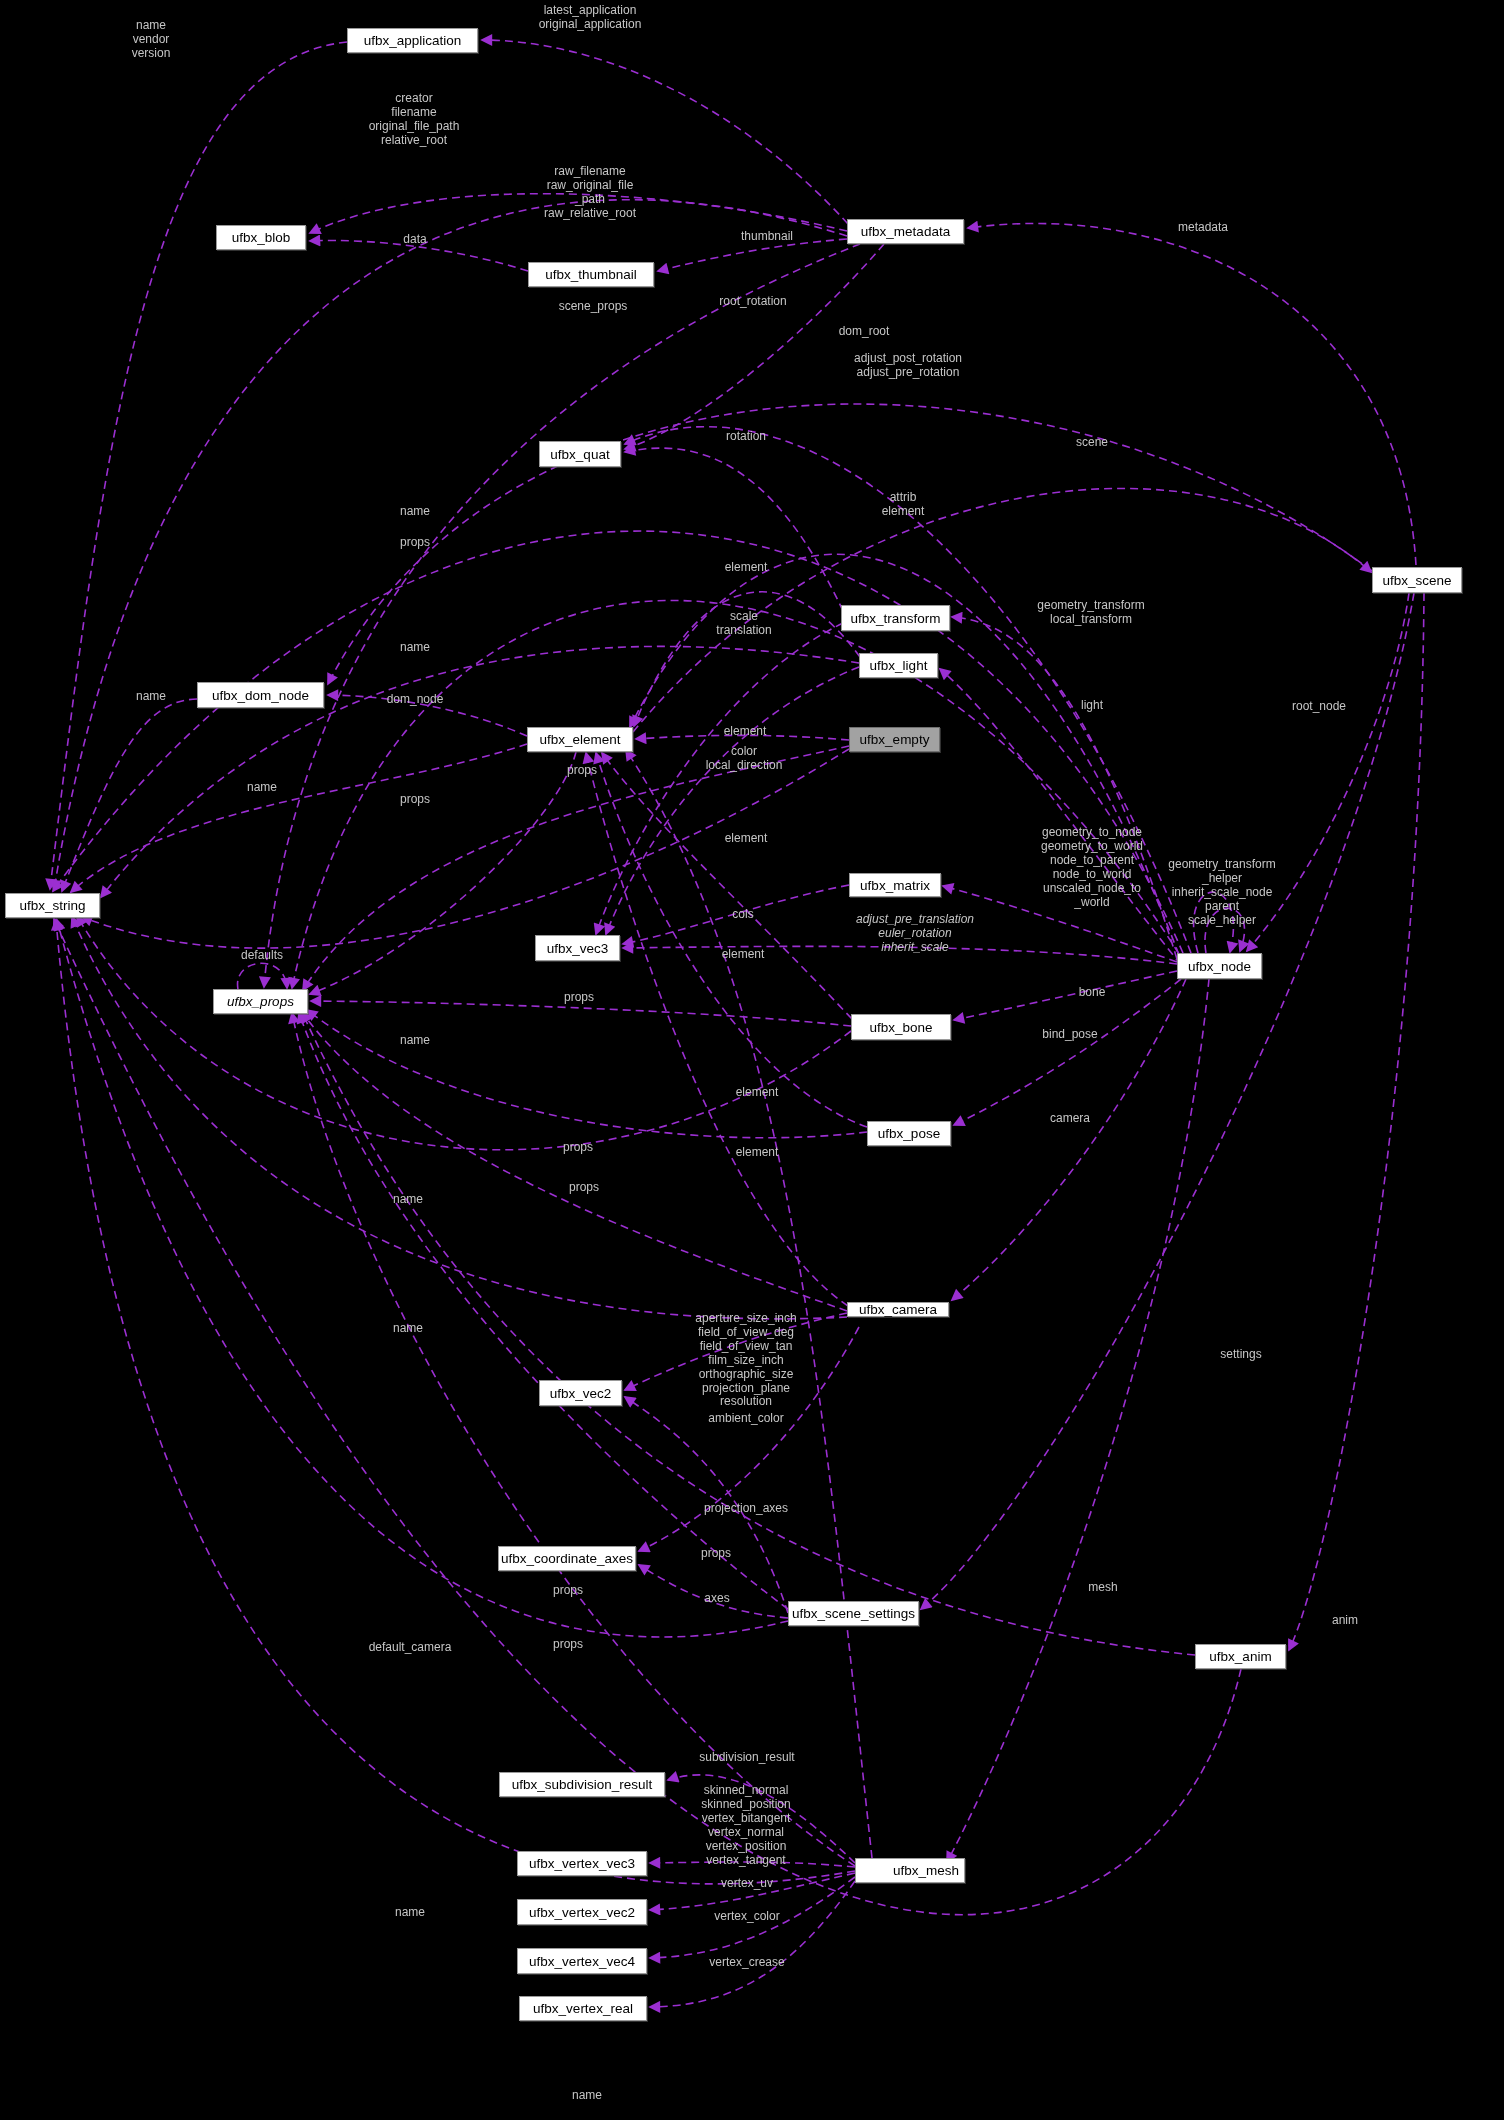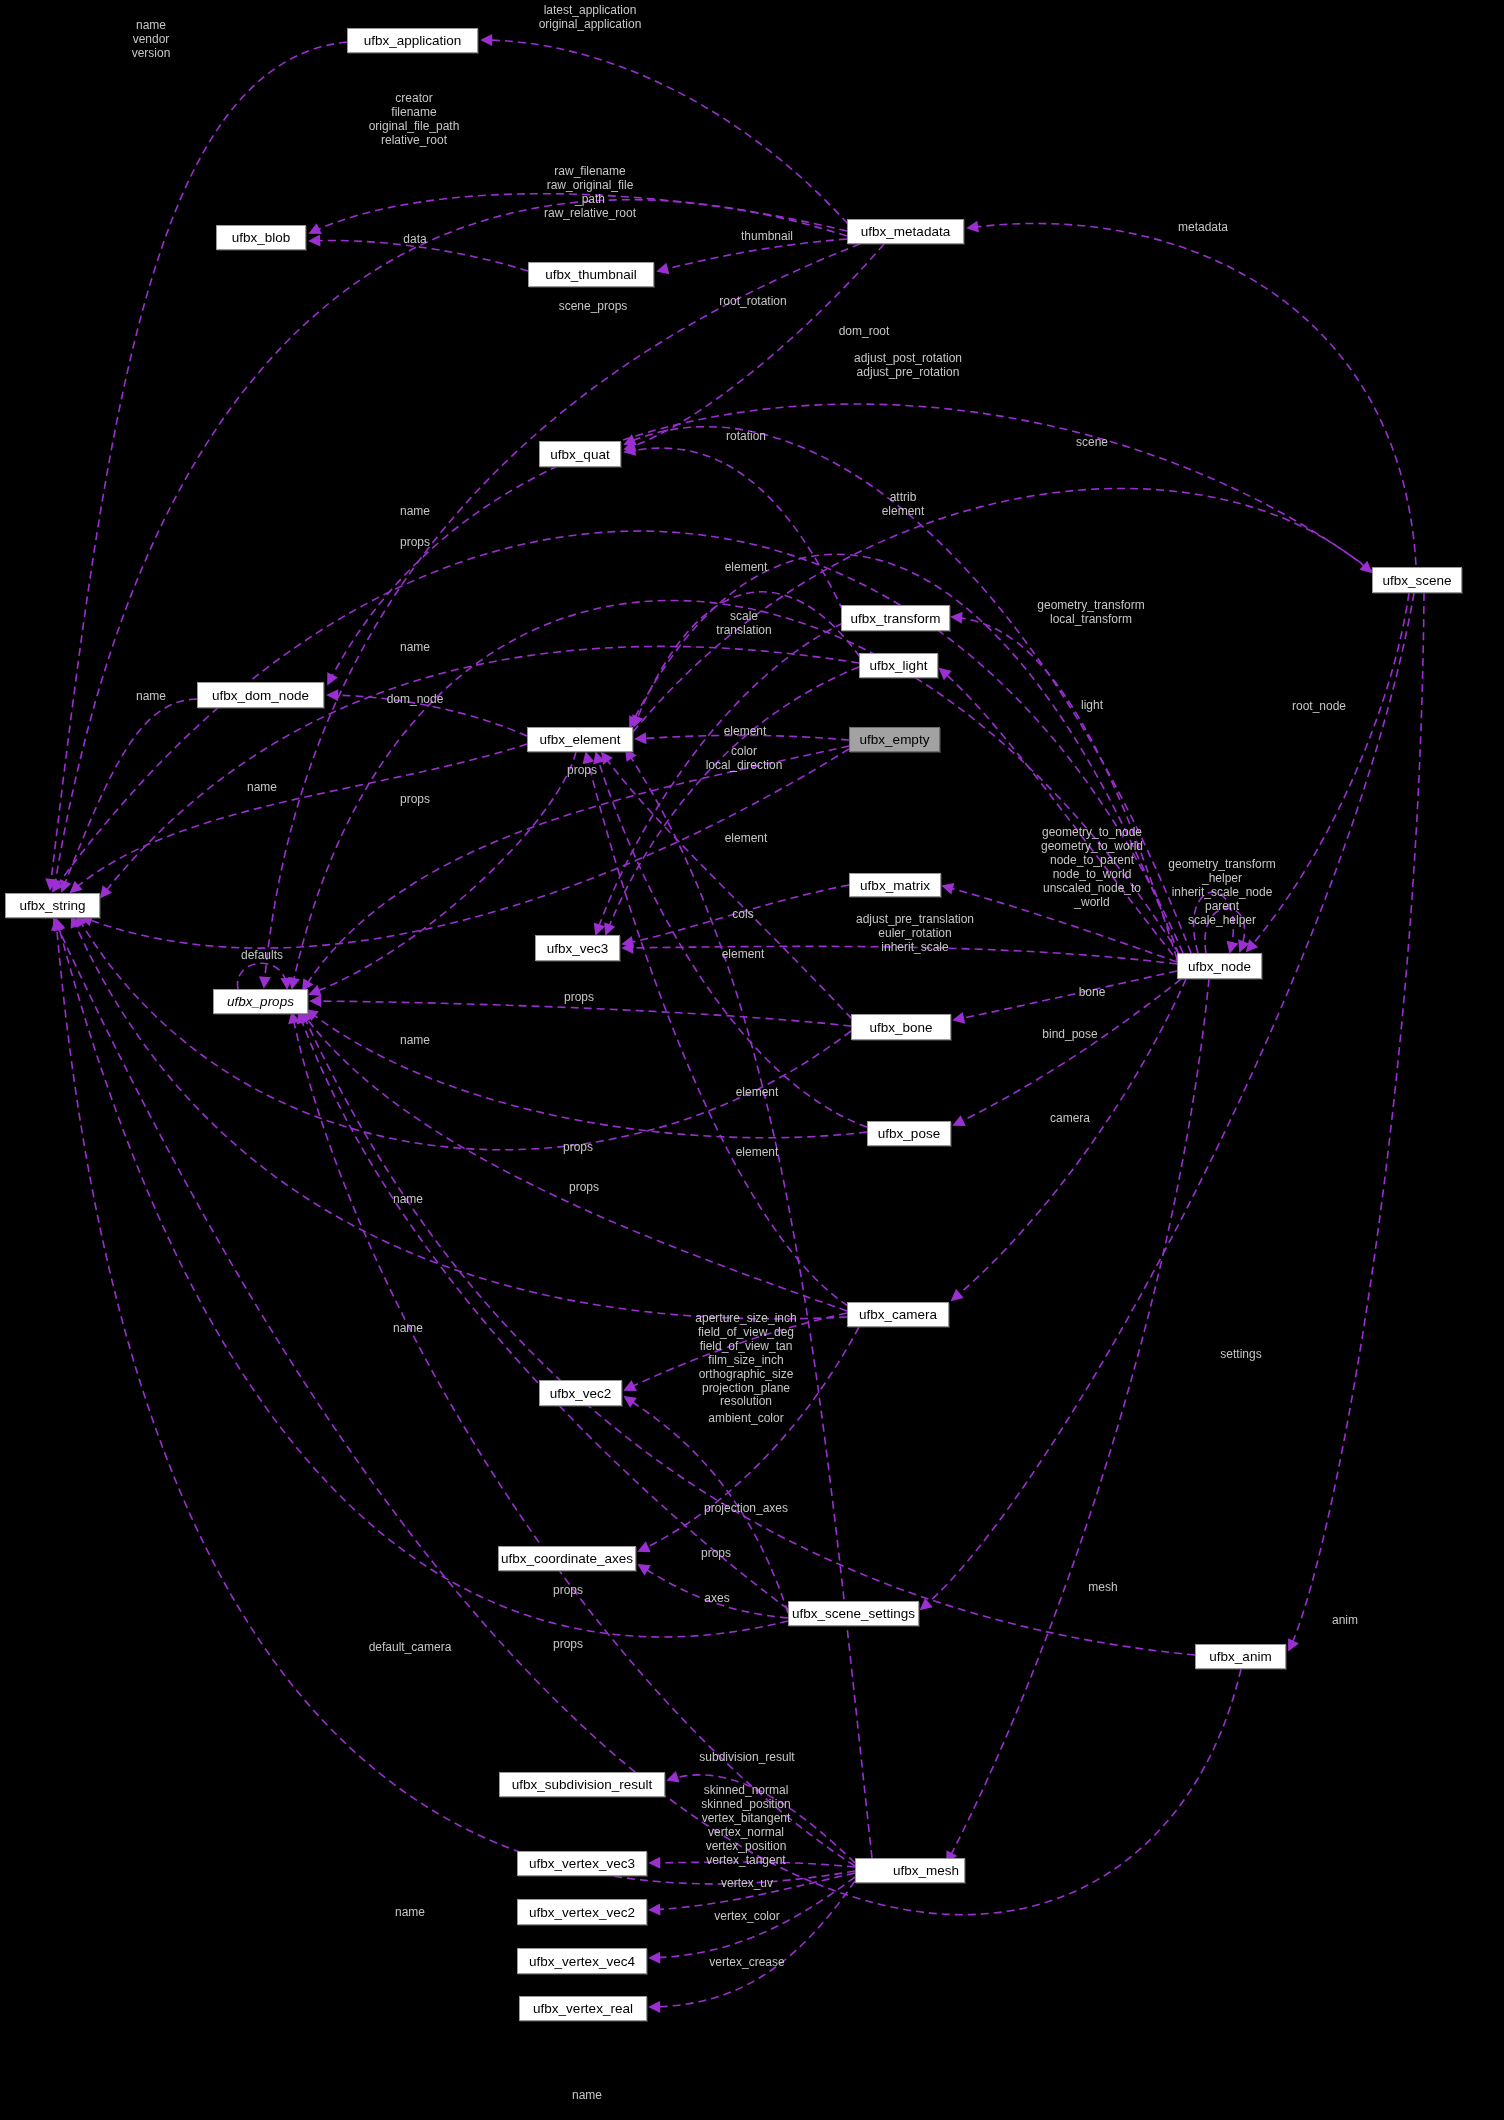"adjust_pre_translation" div.edge-label { font-style: none -> italic }
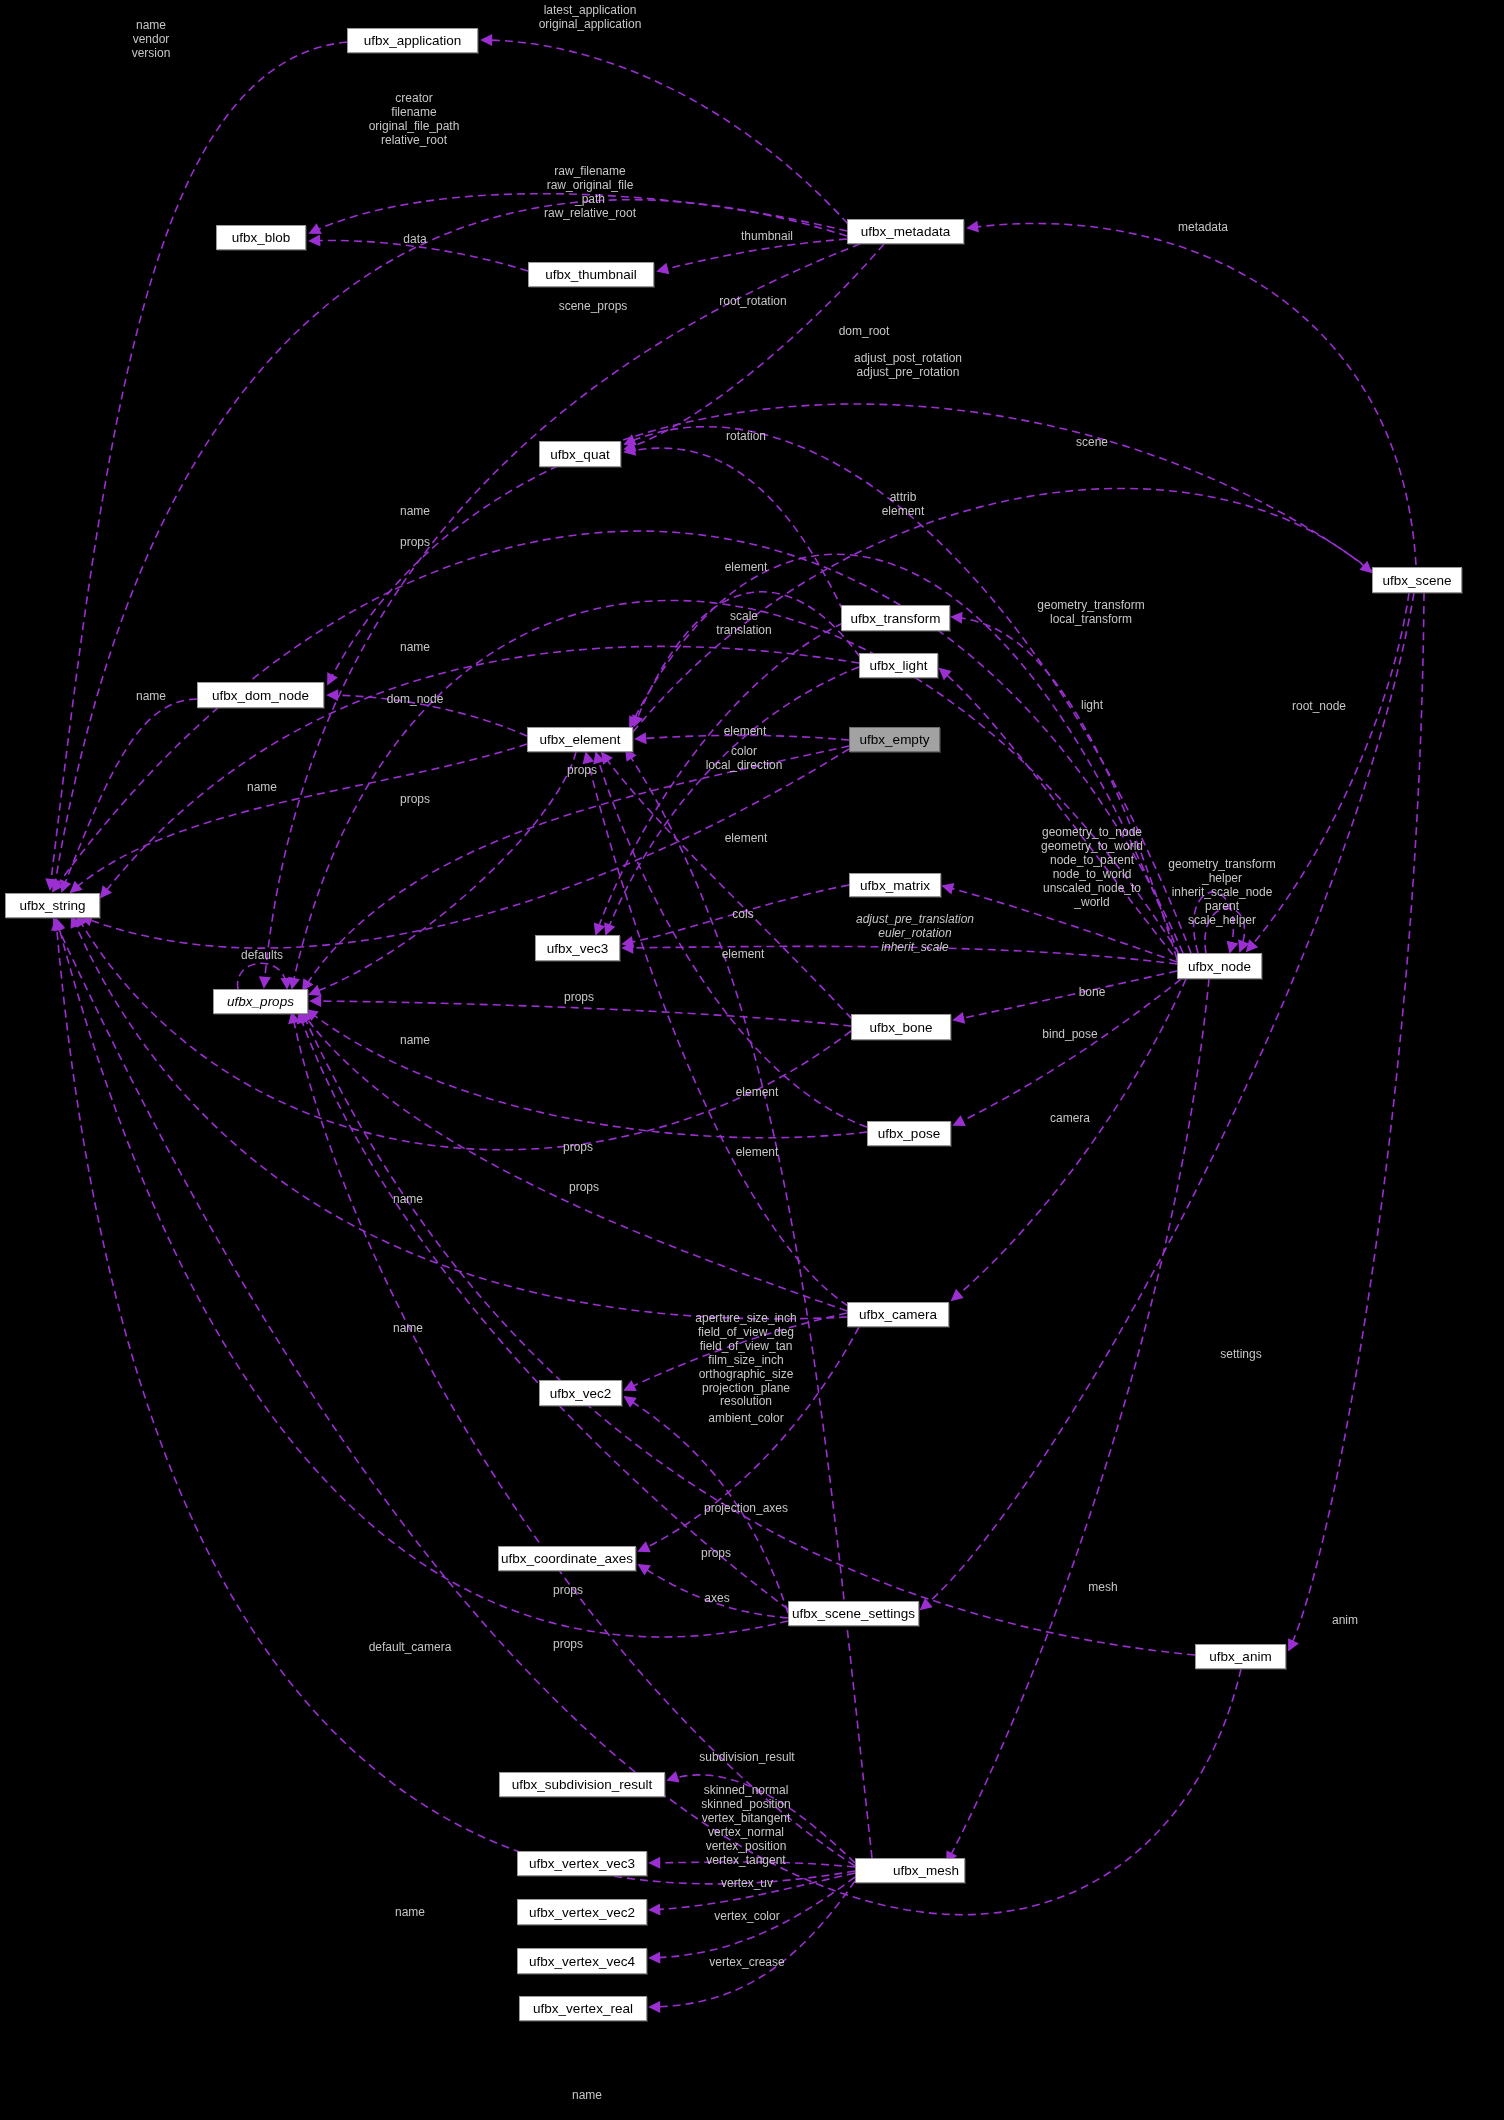"ufbx_camera" div.node { height: 25px -> 15px }
